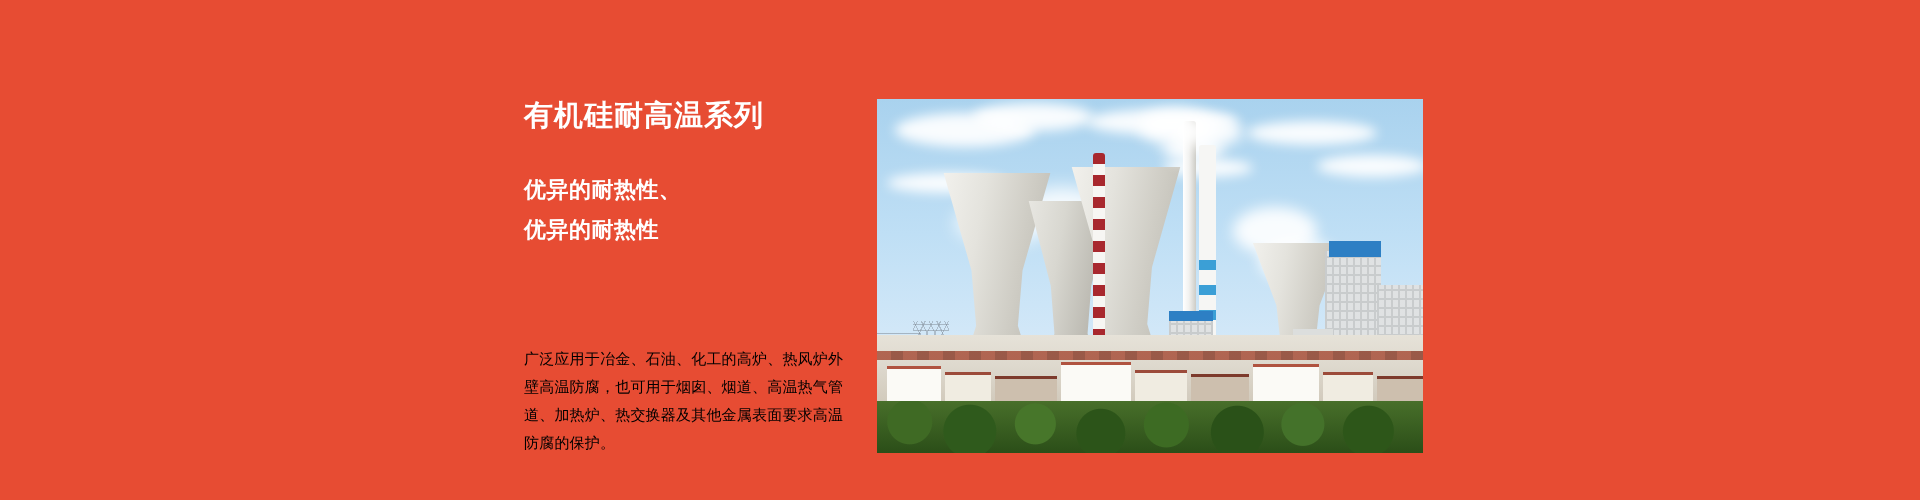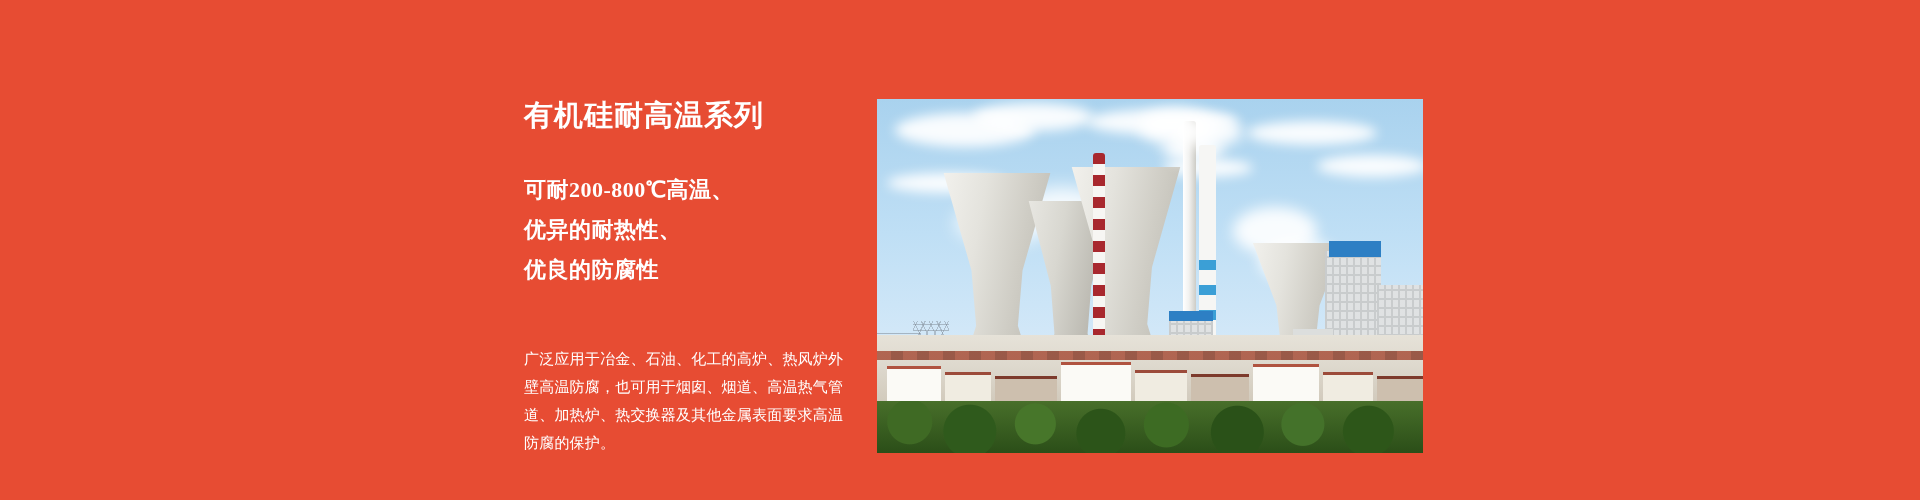"可耐200-800℃高温、" li { html: <li>可耐200-800℃高温、</li> -> none }
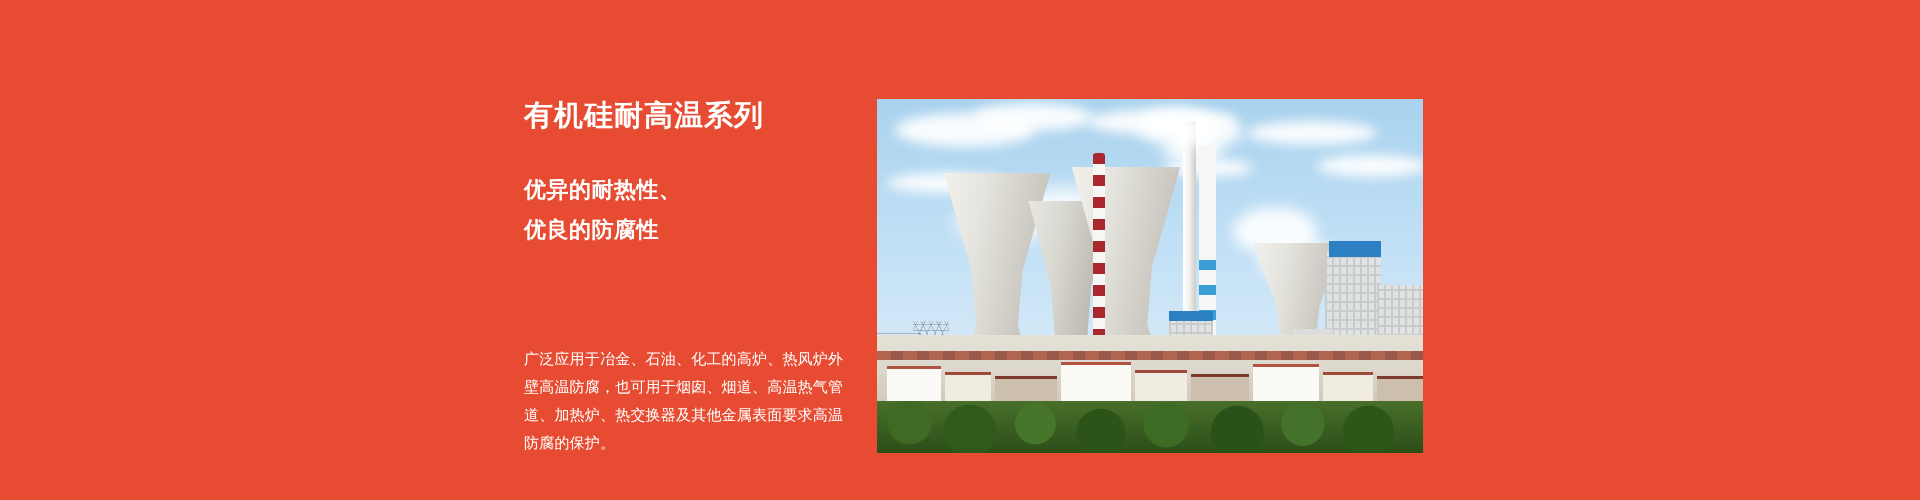"优良的防腐性" li { text: 良的防腐 -> 异的耐热 }
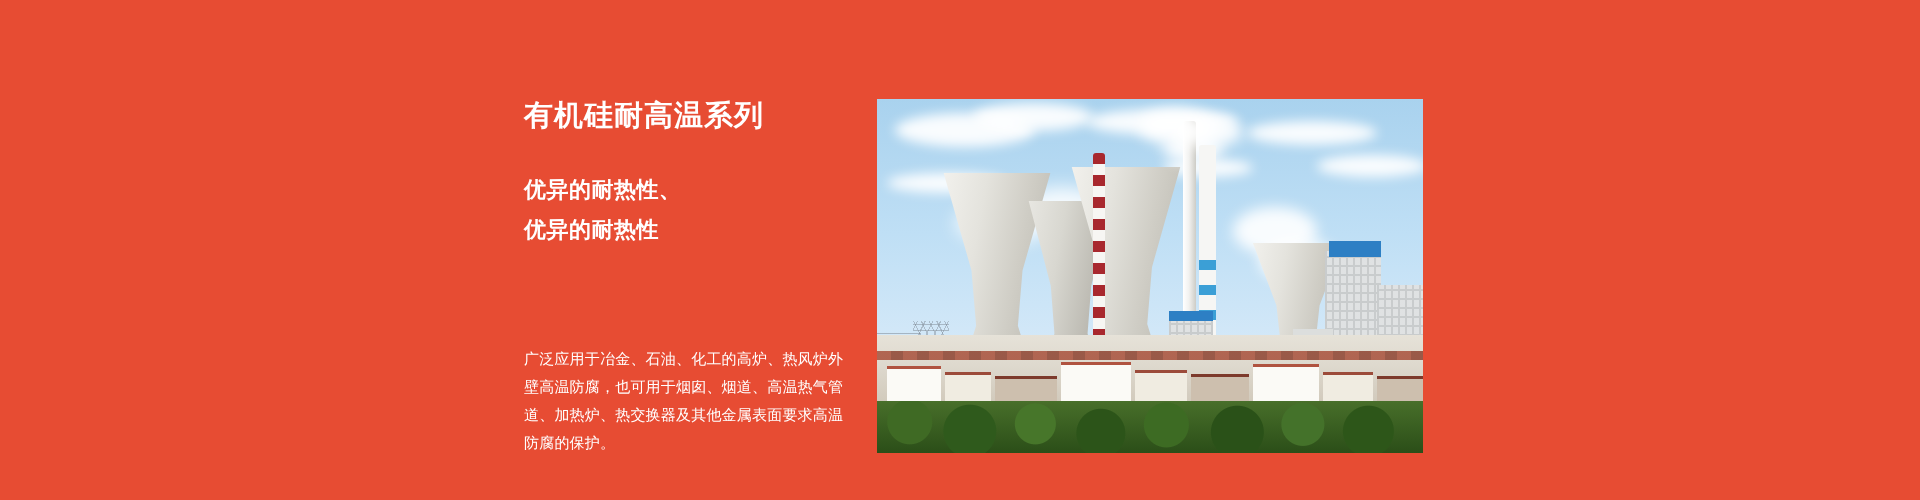"广泛应用于冶金、石油、化工的高炉、热风炉外壁高温防腐，也可用于烟囱、烟道、高温热" .body-copy { color: #ffffff -> #000000 }
